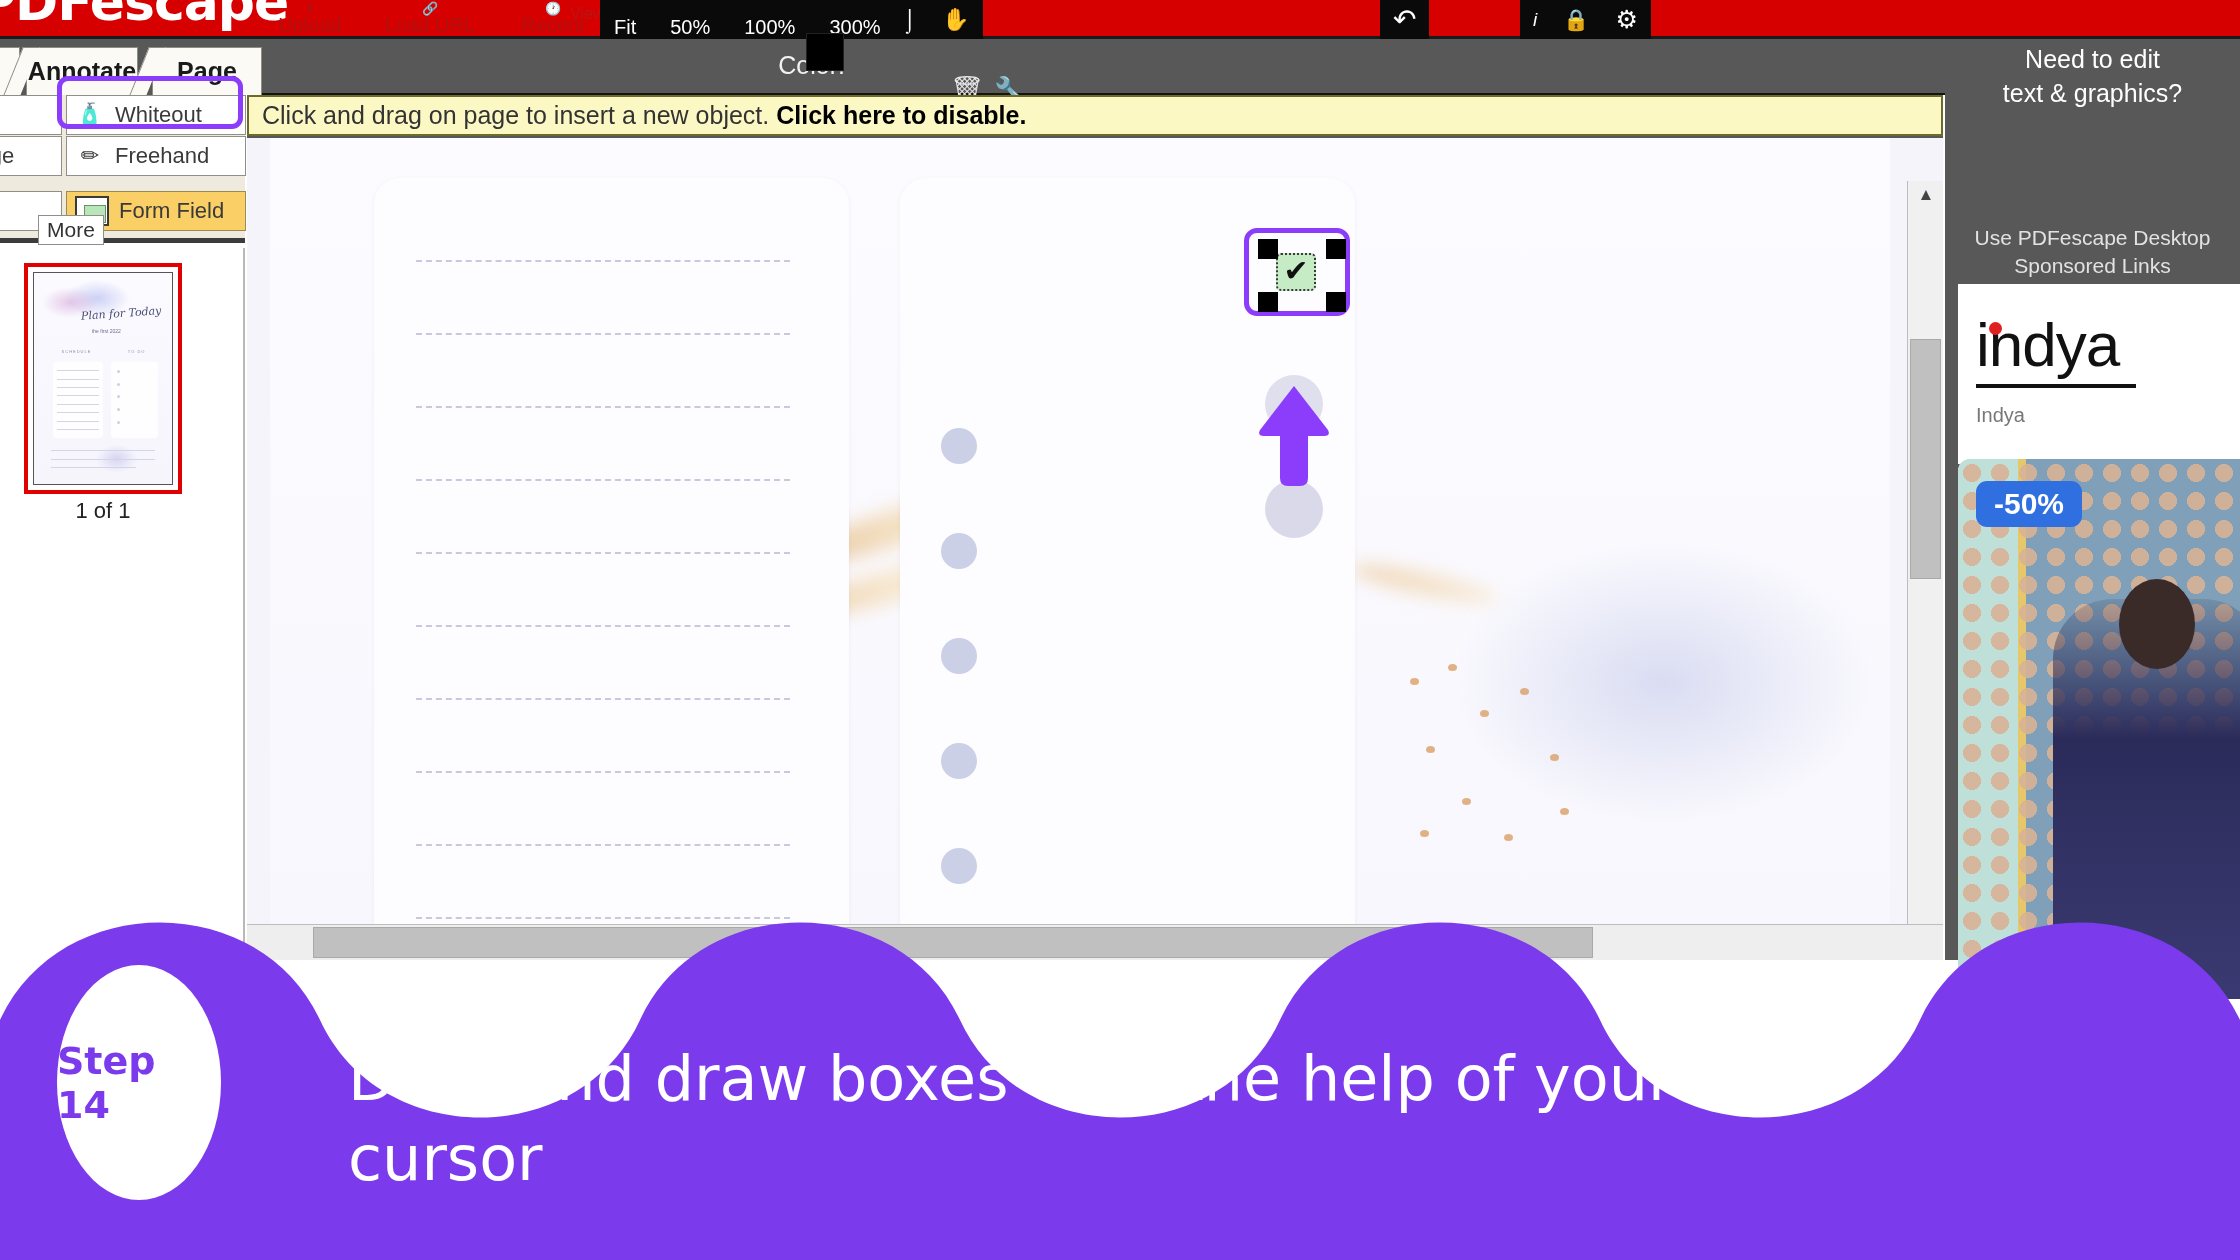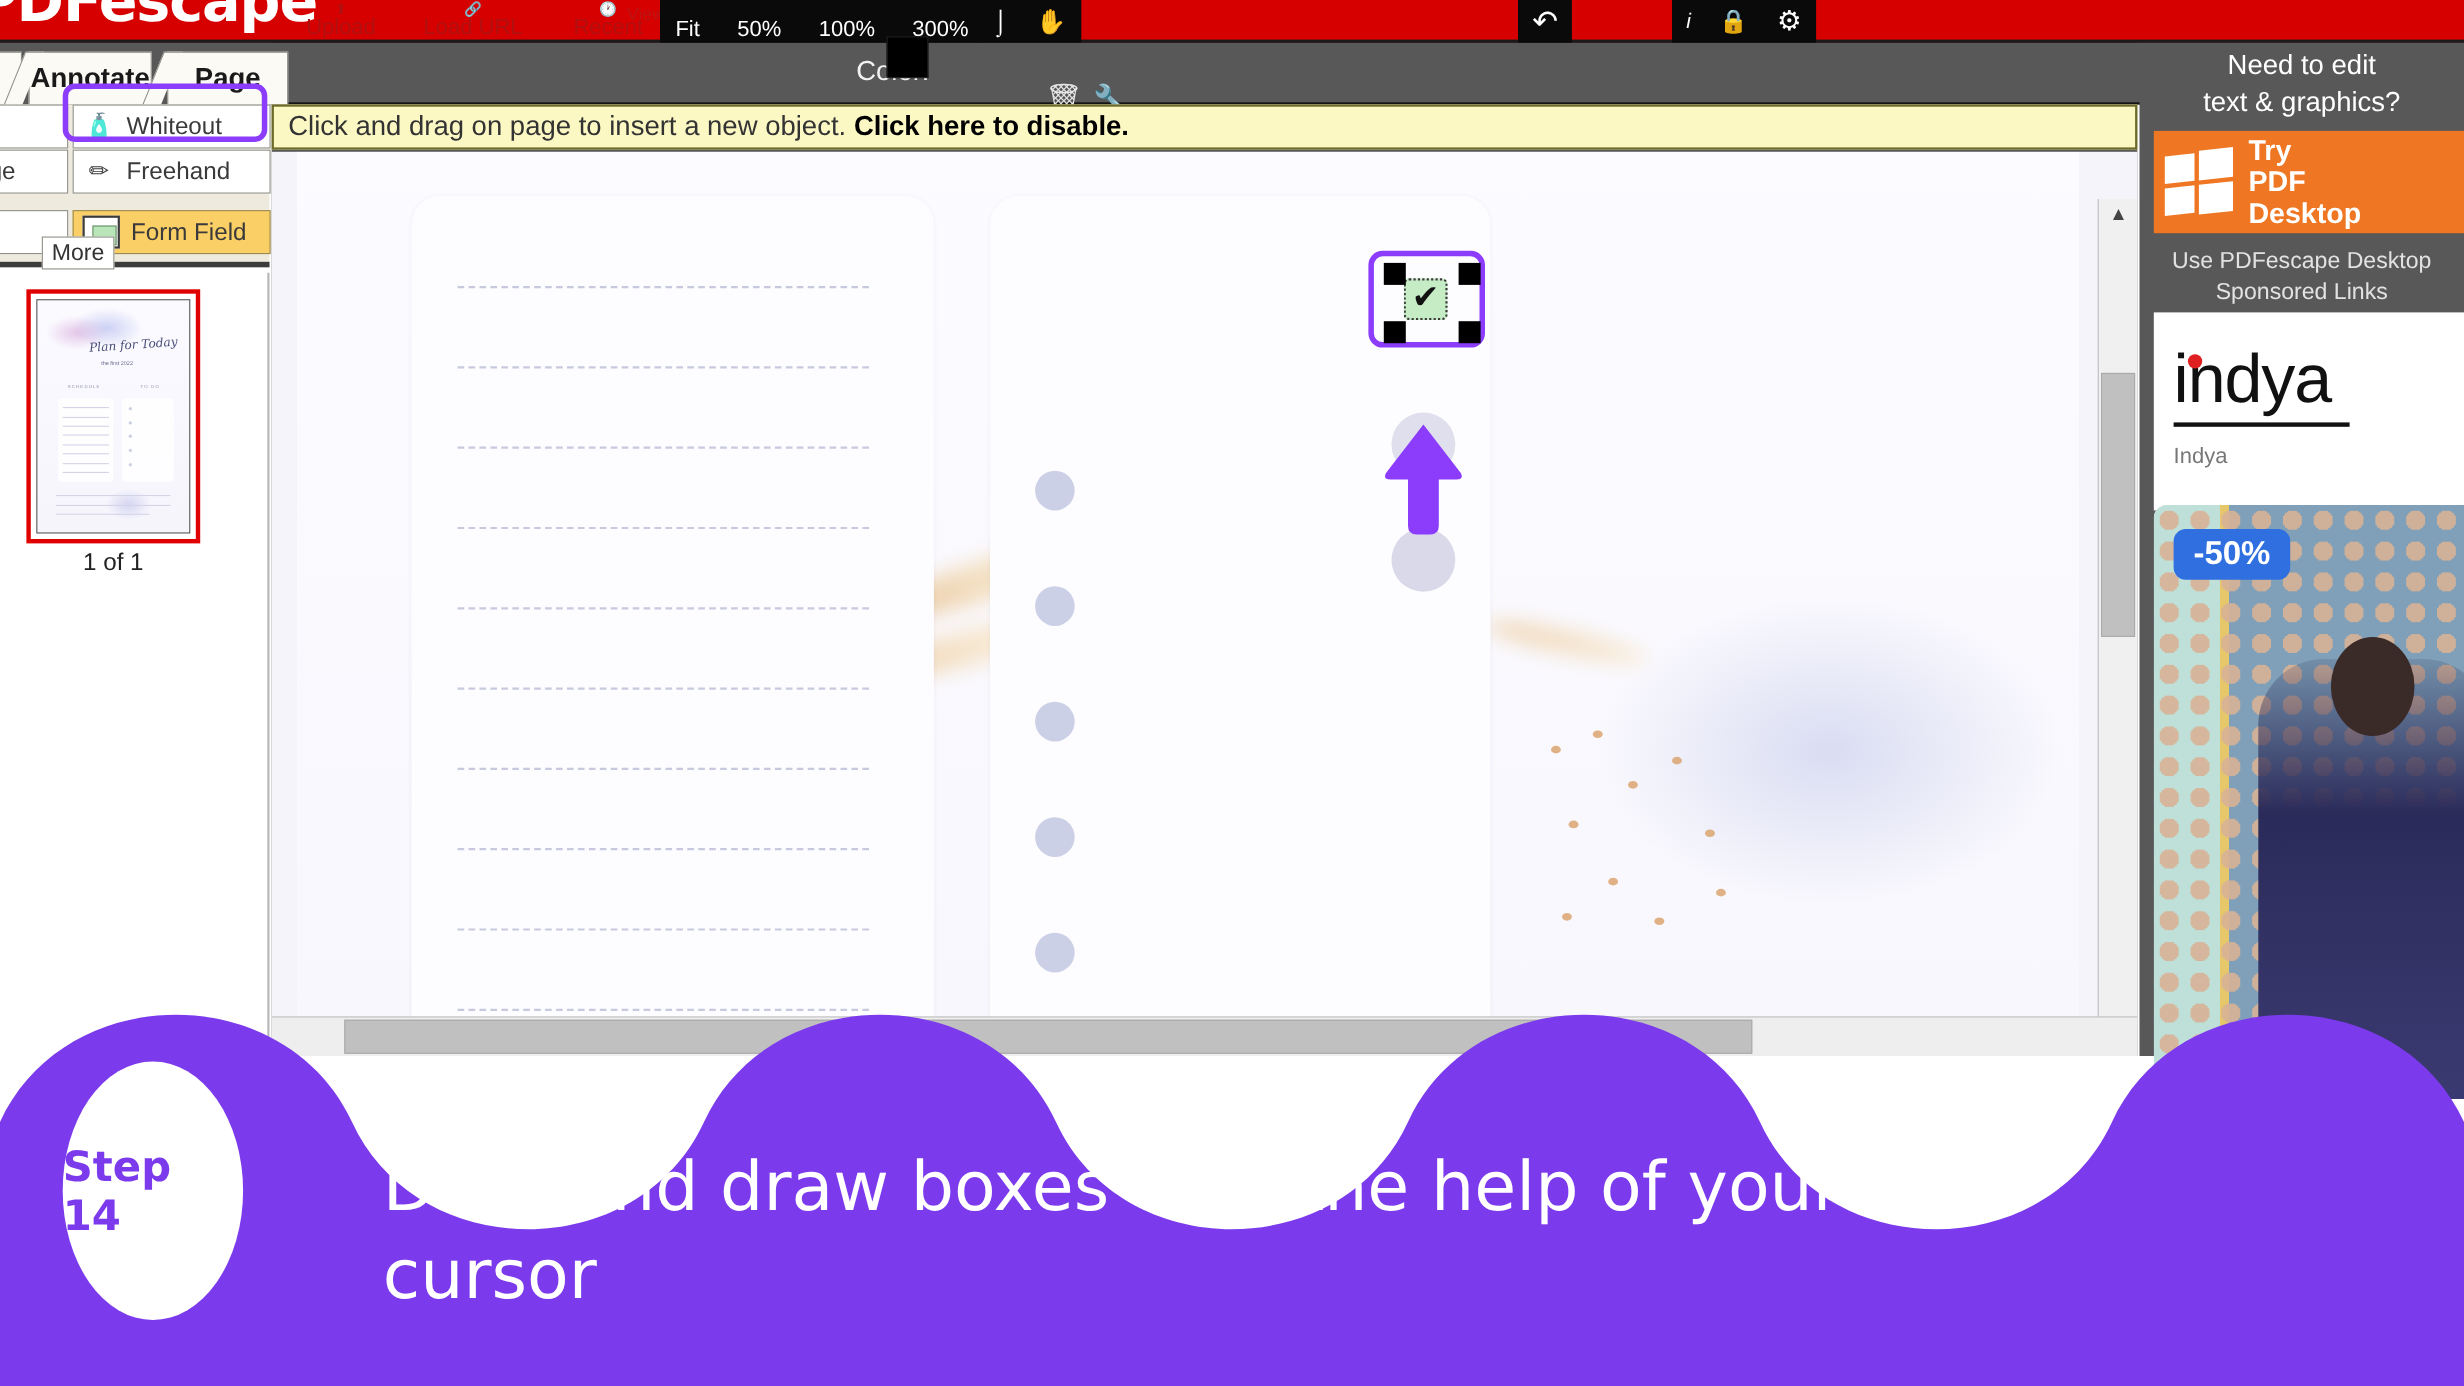"Try" div.ad-orange { html: <div> <span> <i></i> <i></i> <i></i> <i></i> </span> <span> <span>Try</span> <span>PDF</span> <span>Desktop</span> </span> </div> -> none }
